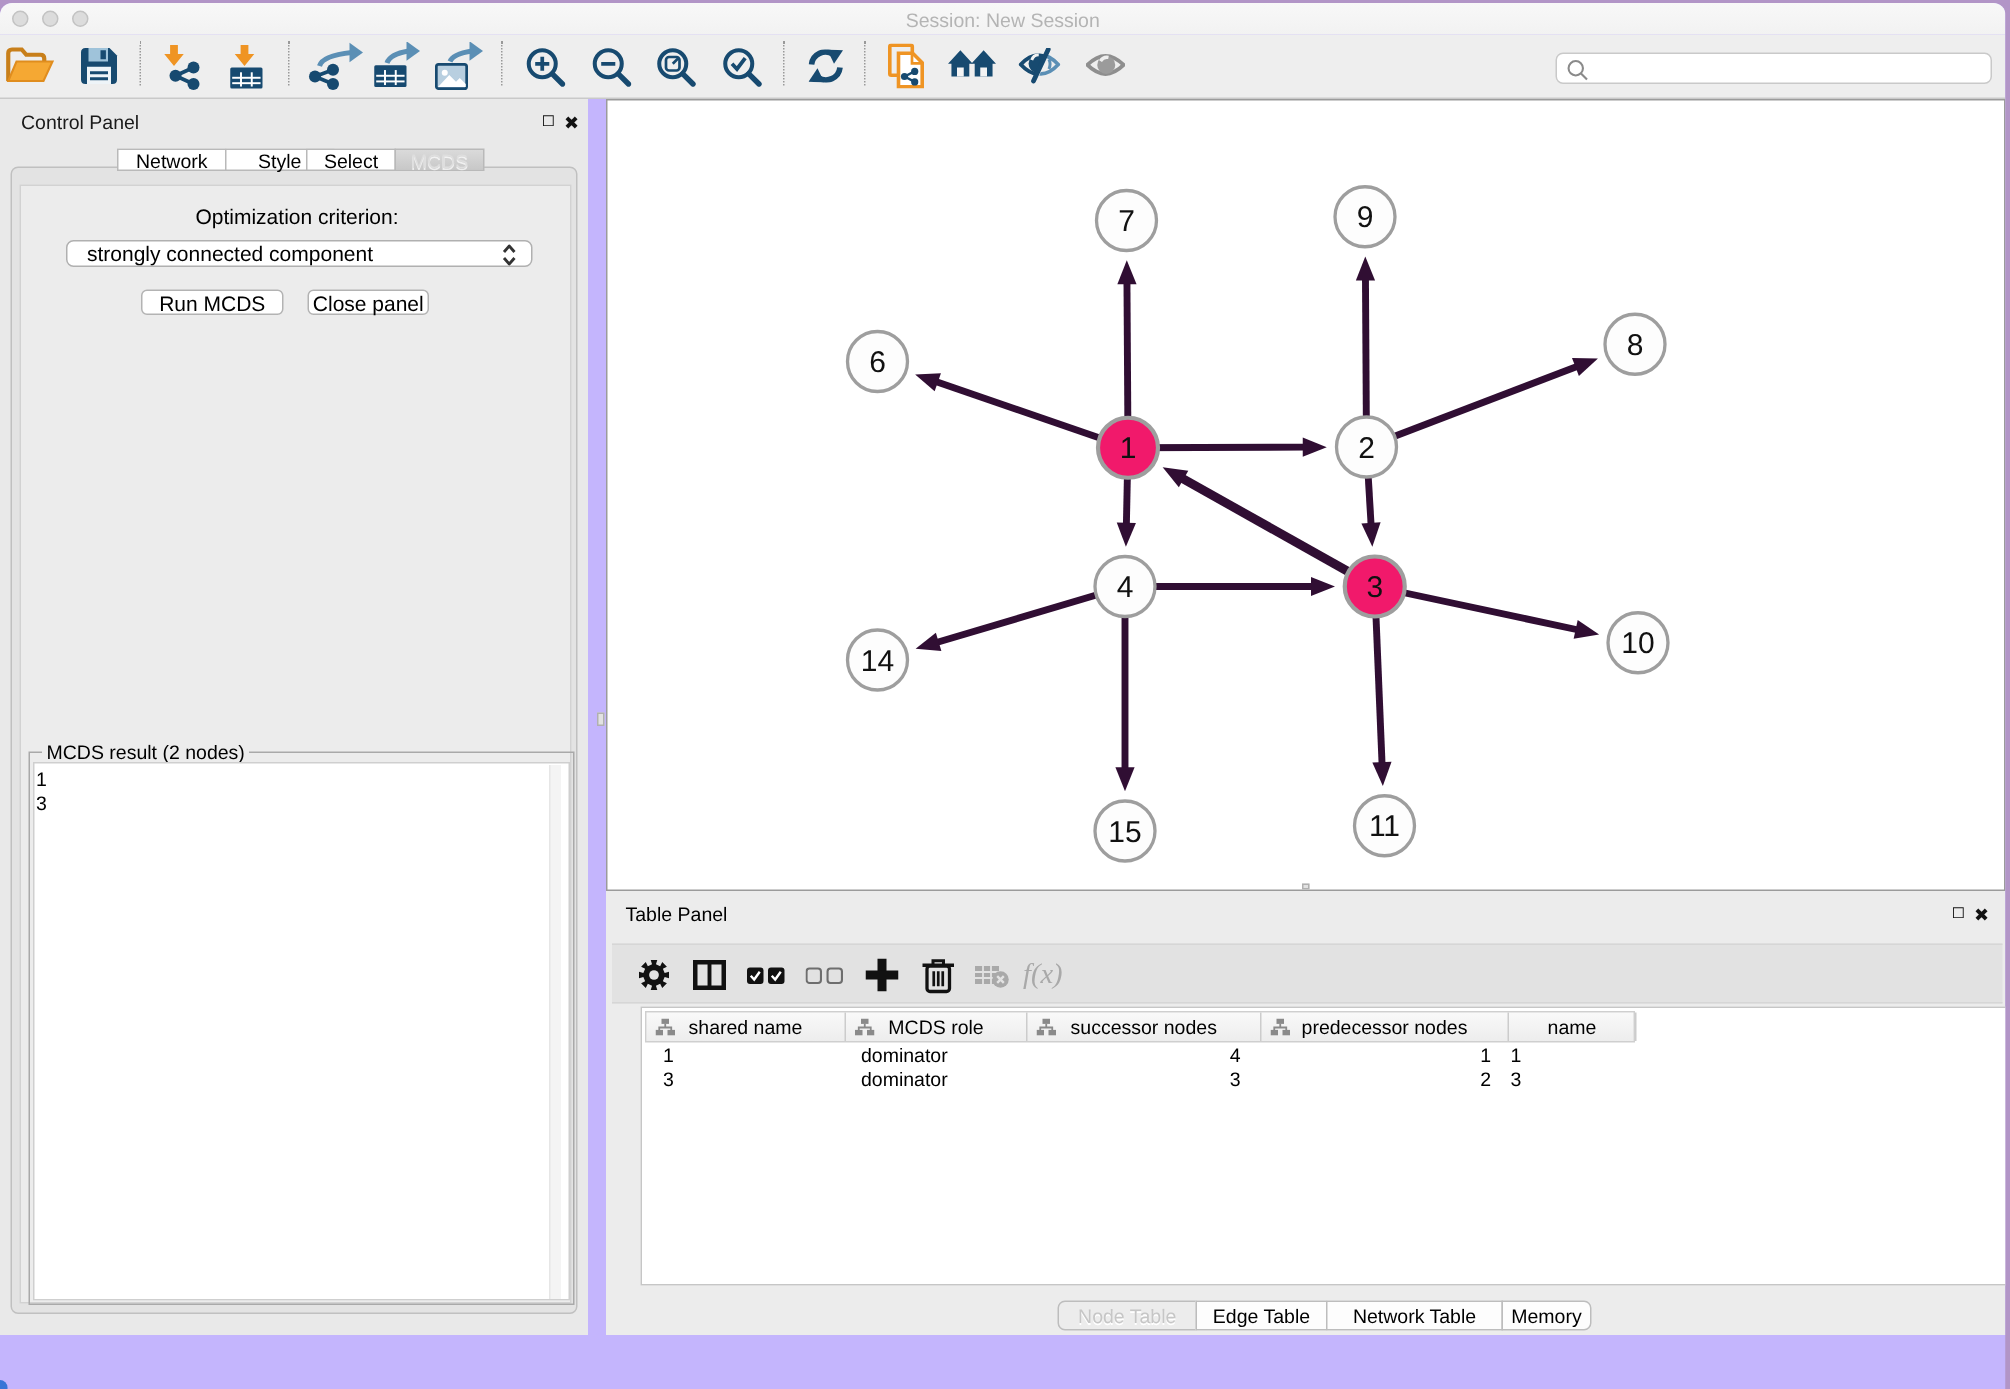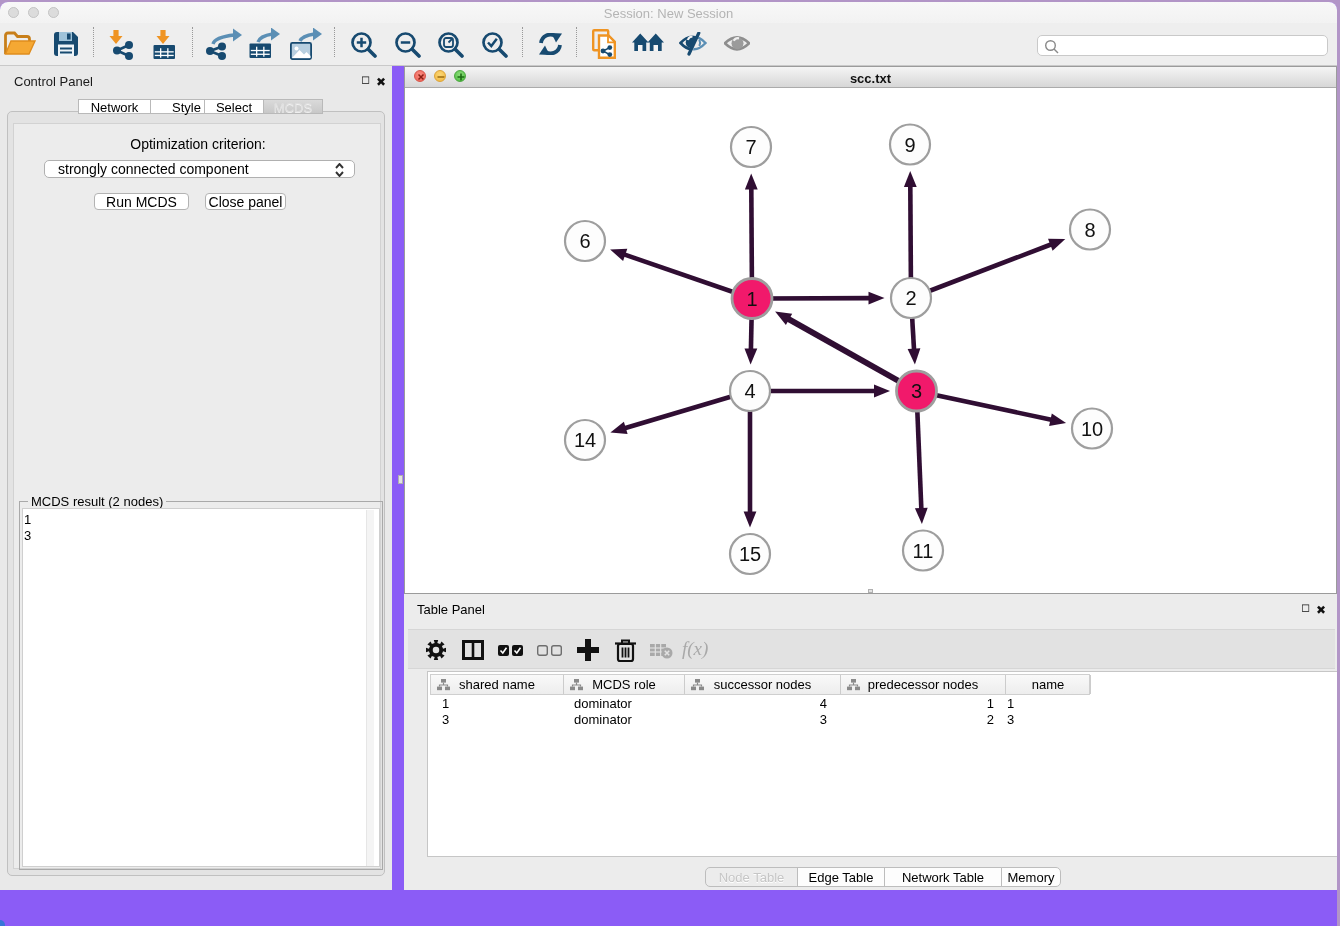"Session: New Session" #win { background: #8b5cf6 -> #c4b5fd }
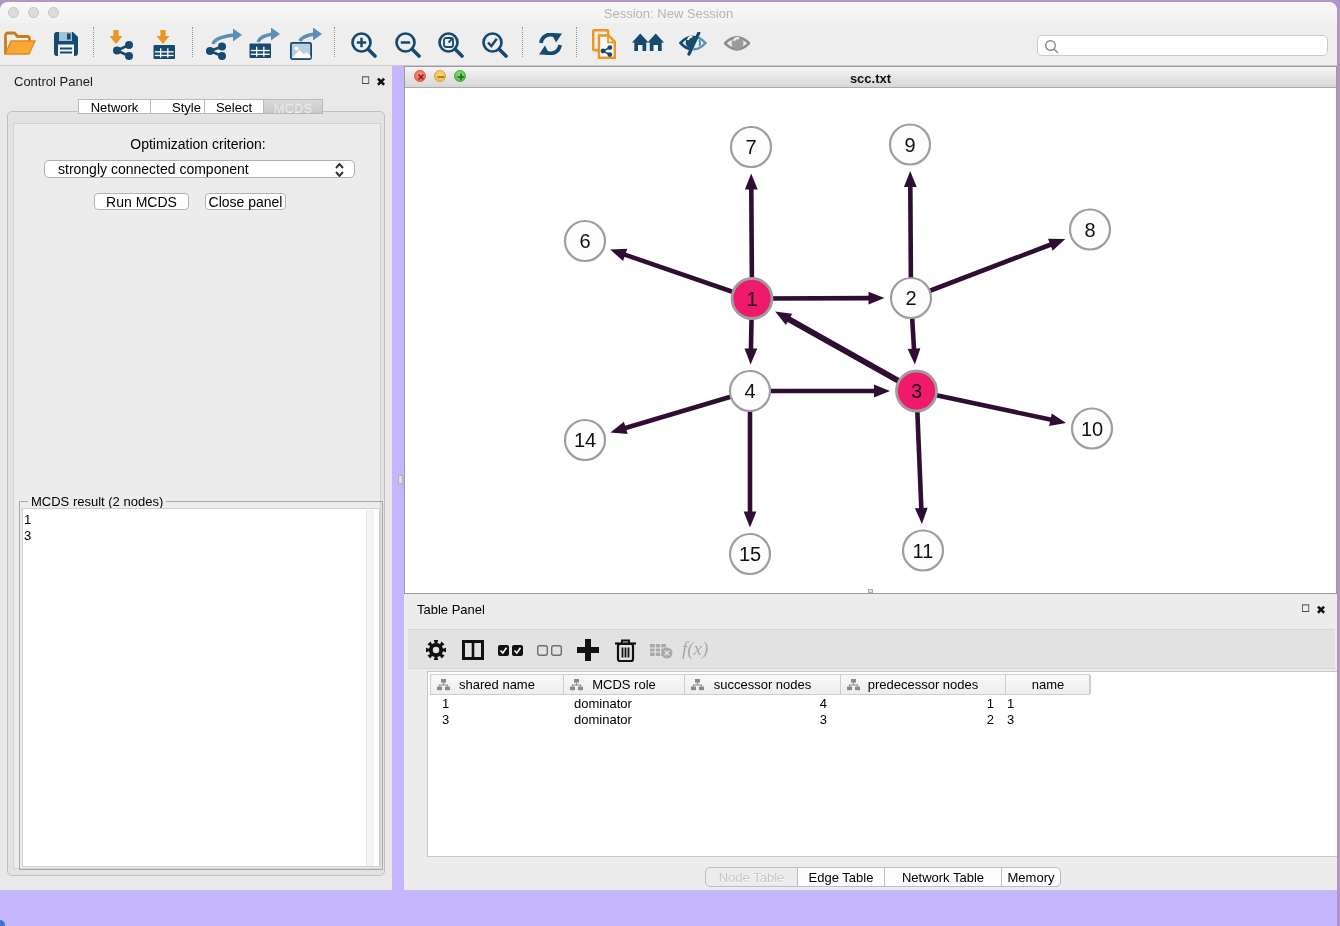"scc.txt" div { html: <div> <span>scc.txt</span> <div><svg> <path></path> </svg></div> <div><svg> <path></path> </svg></div> <div><svg> <path></path> </svg></div> </div> -> none }
